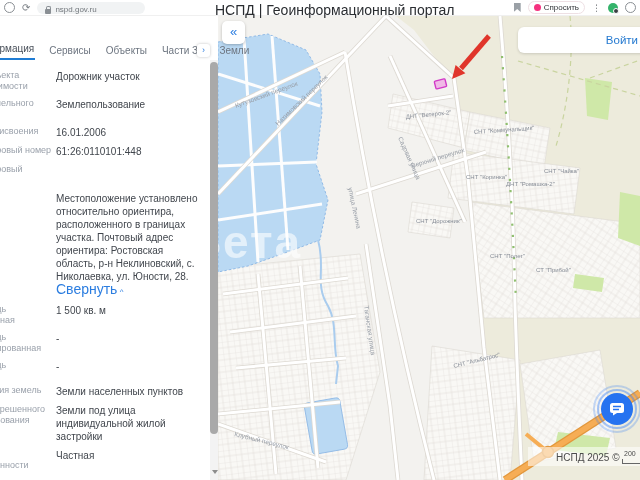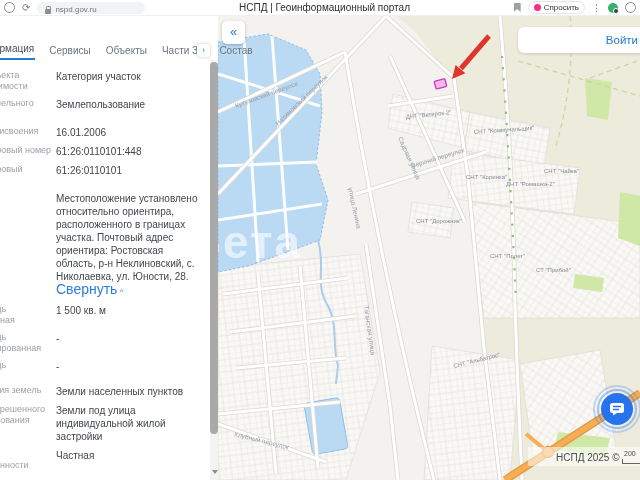"НСПД | Геоинформационный портал" #btitle { font-size: 10px -> 14px; margin-left: 24px -> none }
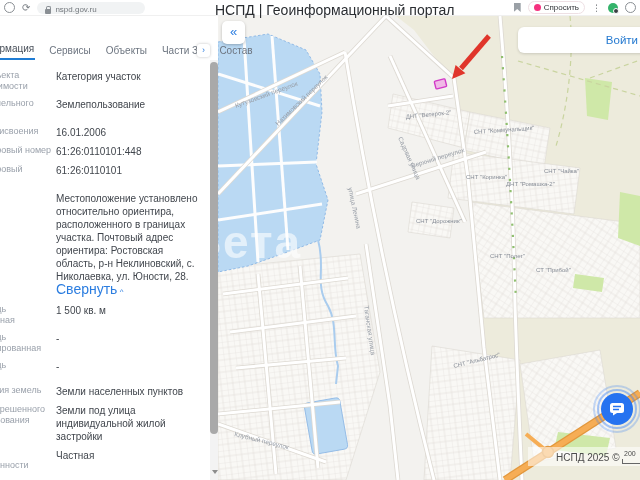"Состав" div.tab { text: Состав -> Земли }
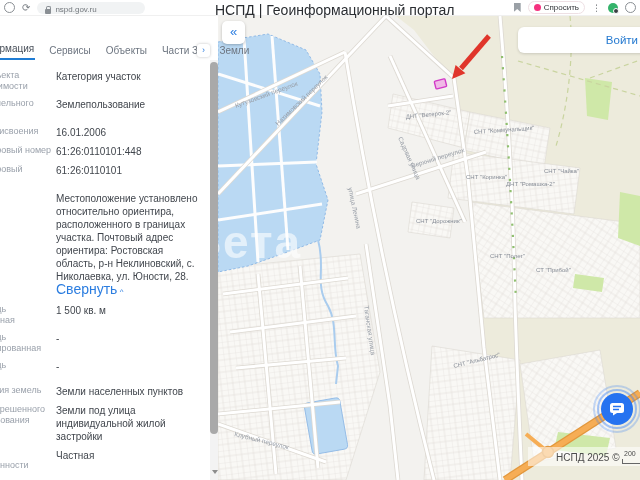"Категория участок" div.val { text: Категория -> Дорожник }
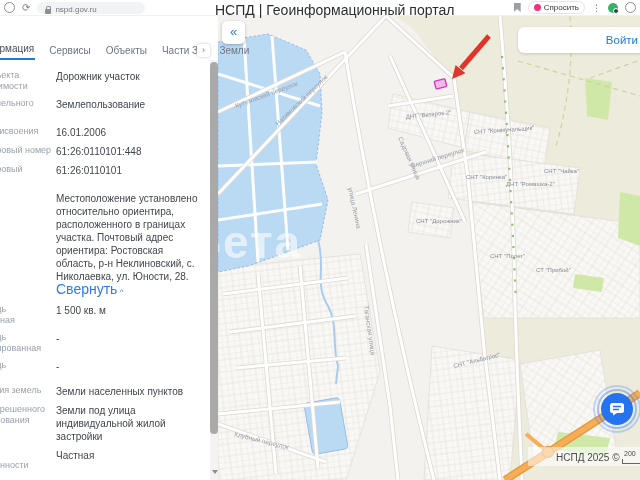"61:26:0110101" div.val { html: <div>61:26:0110101</div> -> none }
